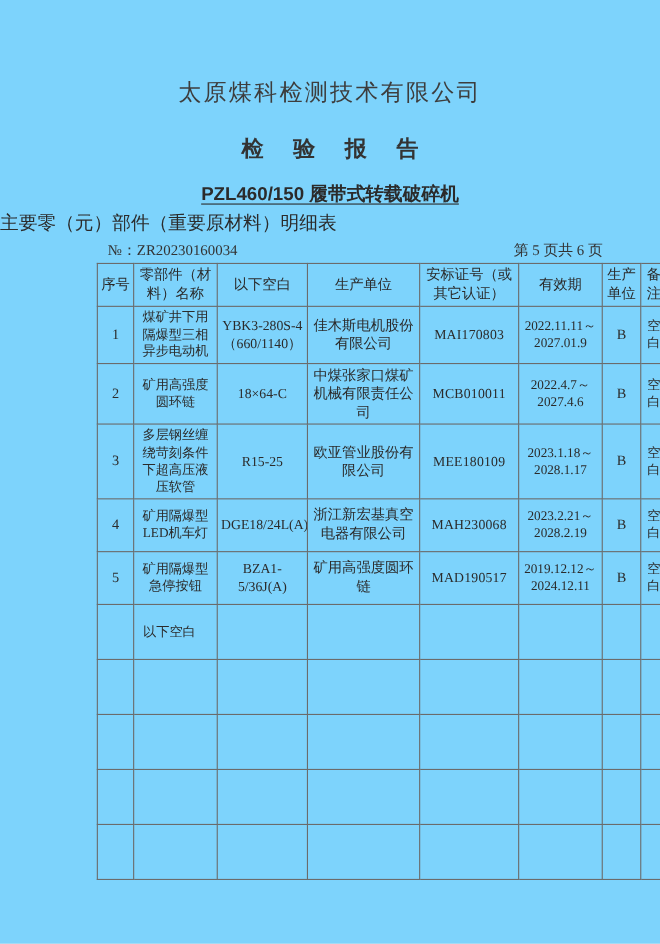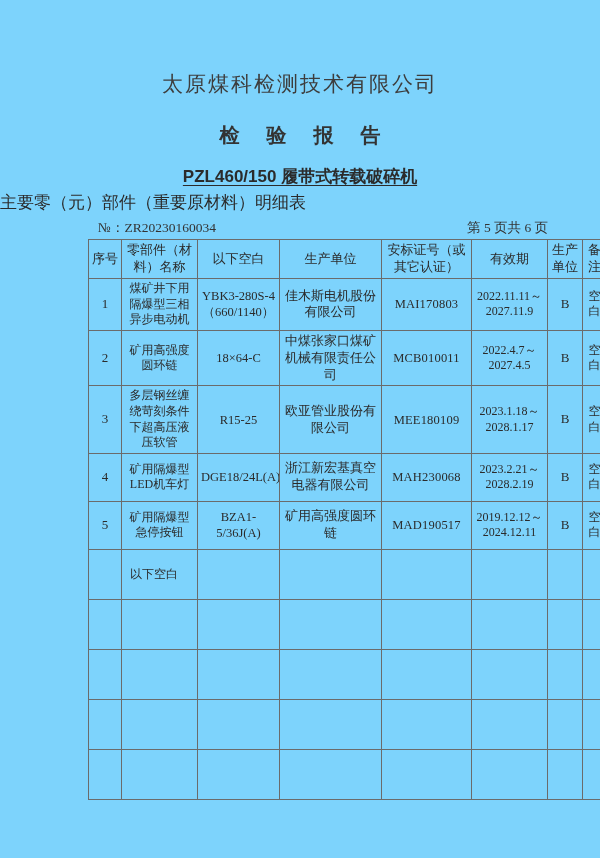"2022.11.11～2027.11.9" td.c-validity { text: 2027.11.9 -> 2027.01.9 }
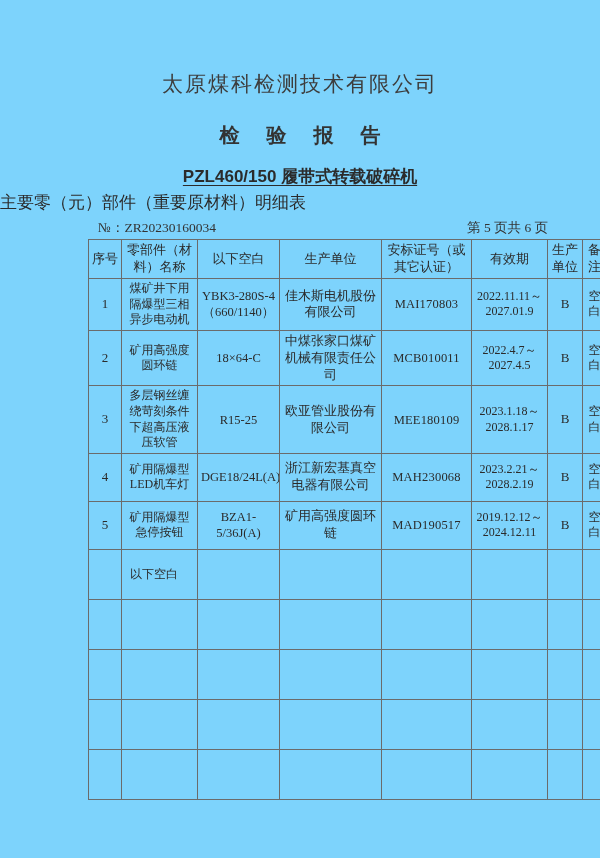"2022.4.7～2027.4.5" td.c-validity { text: 2027.4.5 -> 2027.4.6 }
